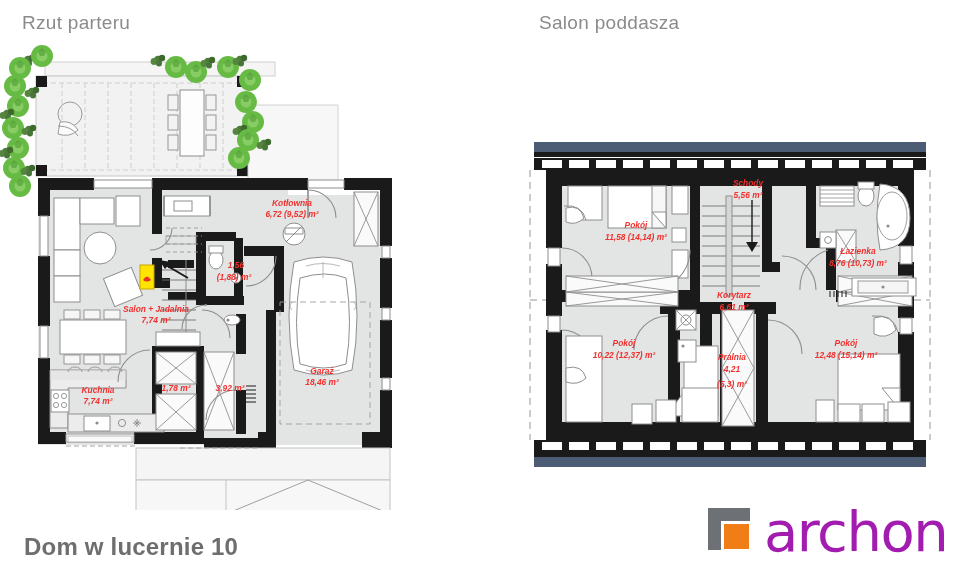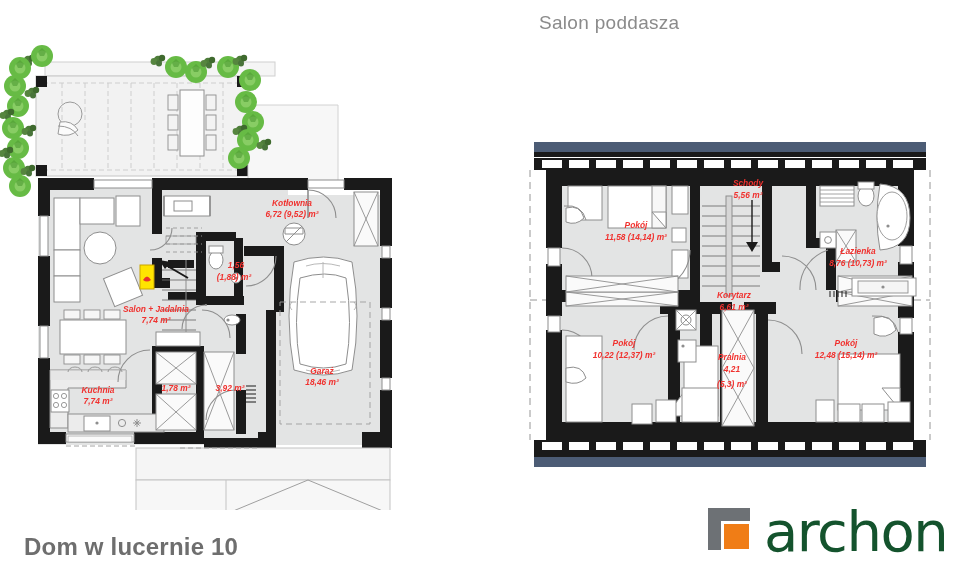"Rzut parteru" div.plan-title { html: none -> <div>Rzut parteru</div> }
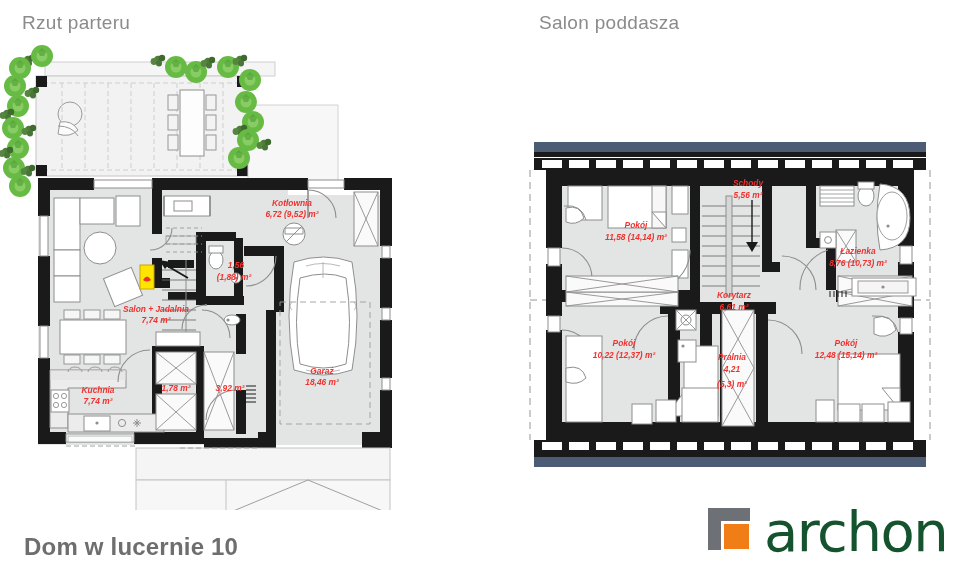"archon" .logo-word { color: #14532d -> #a21caf }
